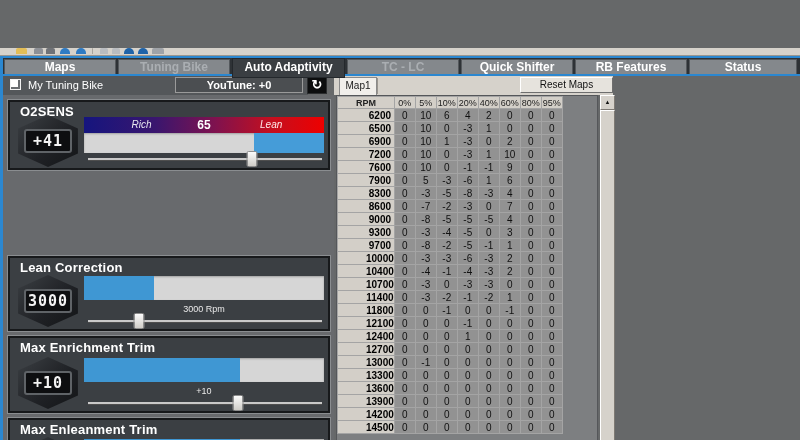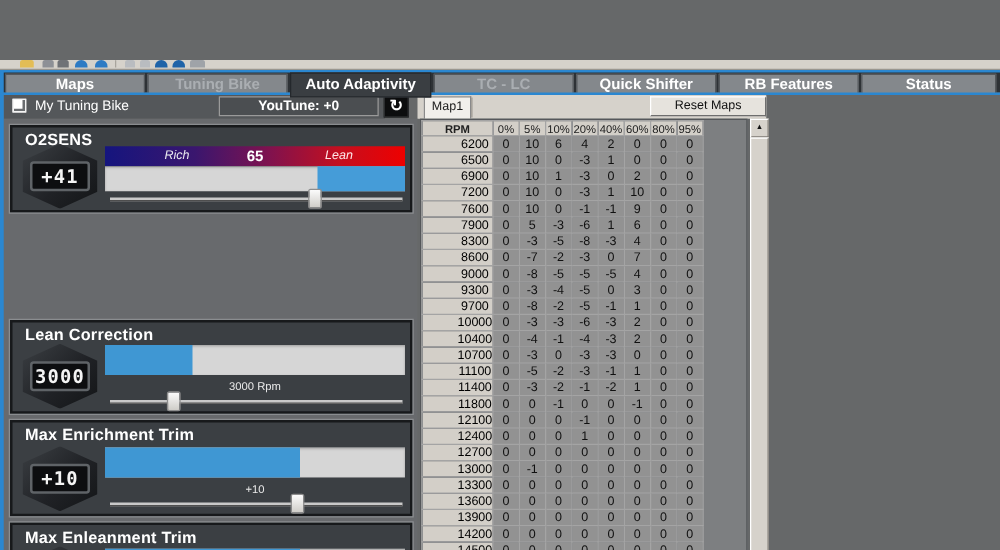"6200" table.rpm td.rpmc { font-weight: normal -> bold }
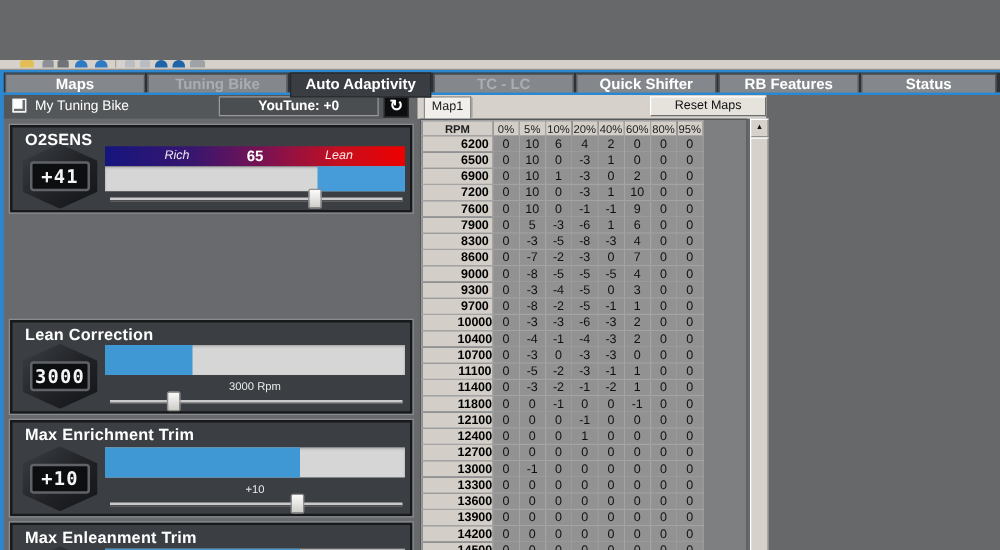"11100" tr { html: <tr> <td>11100</td> <td>0</td> <td>-5</td> <td>-2</td> <td>-3</td> <td>-1</td> <td>1</td> <td>0</td> <td>0</td> </tr> -> none }
